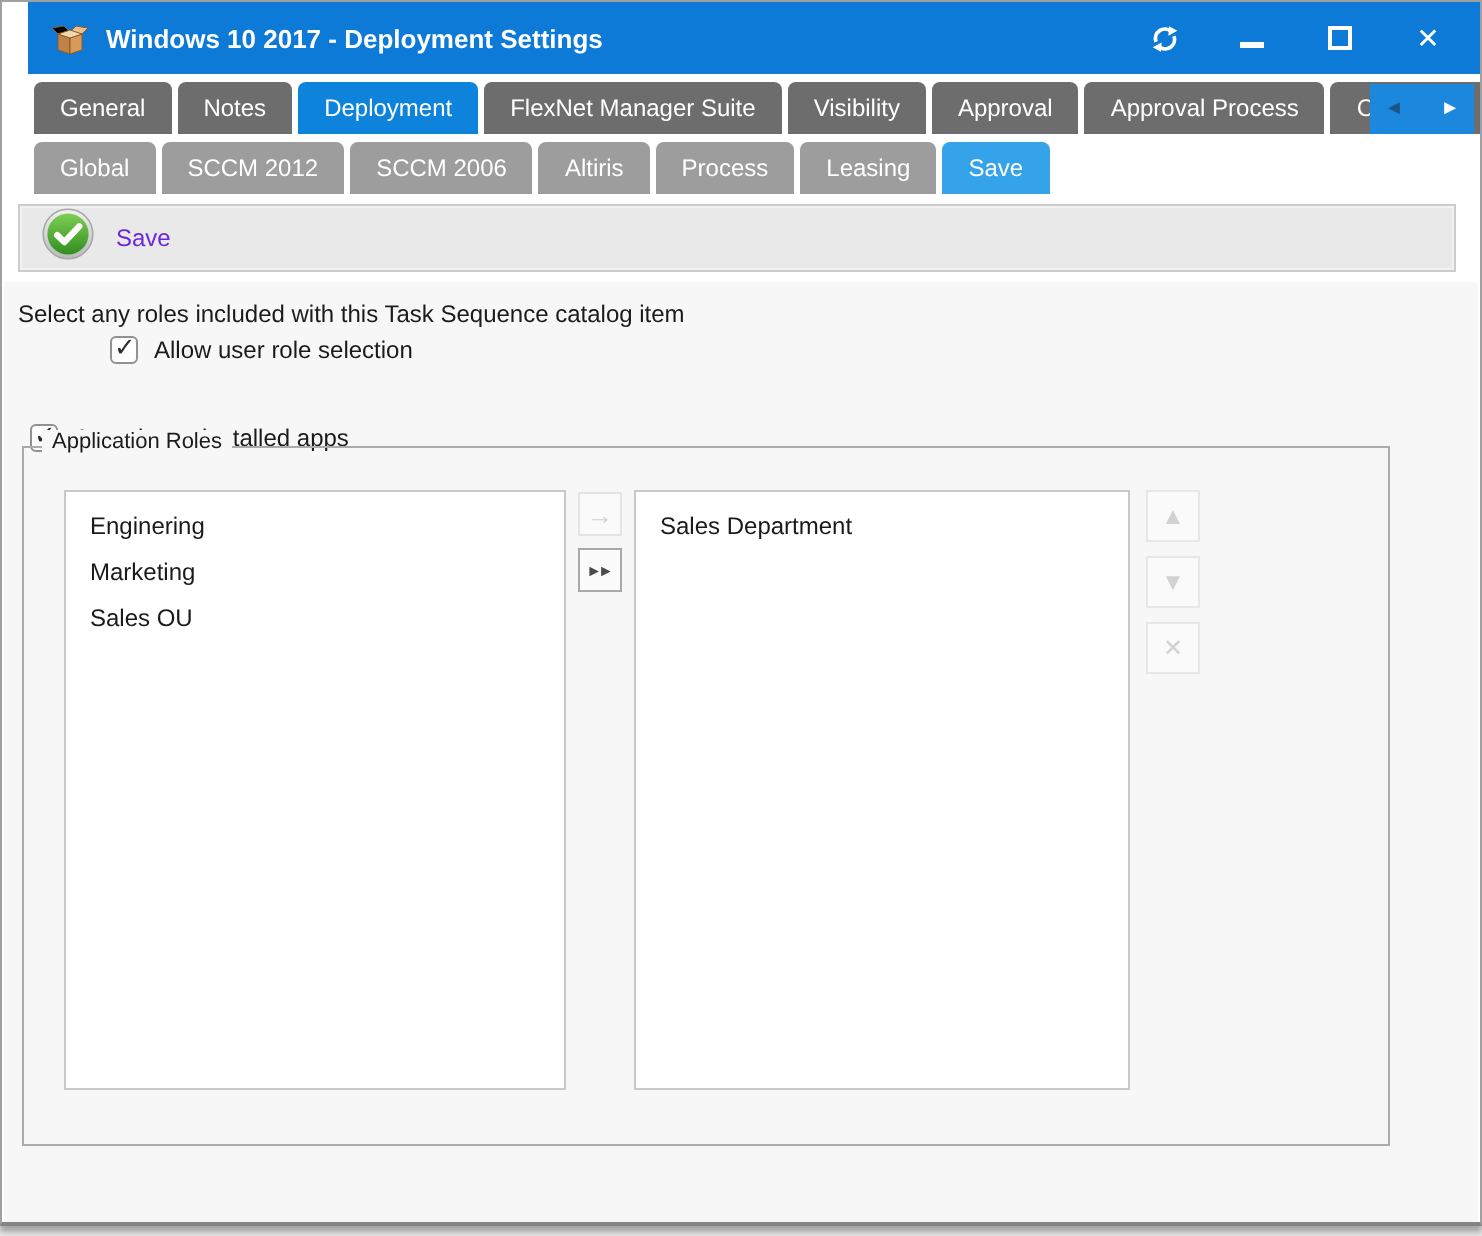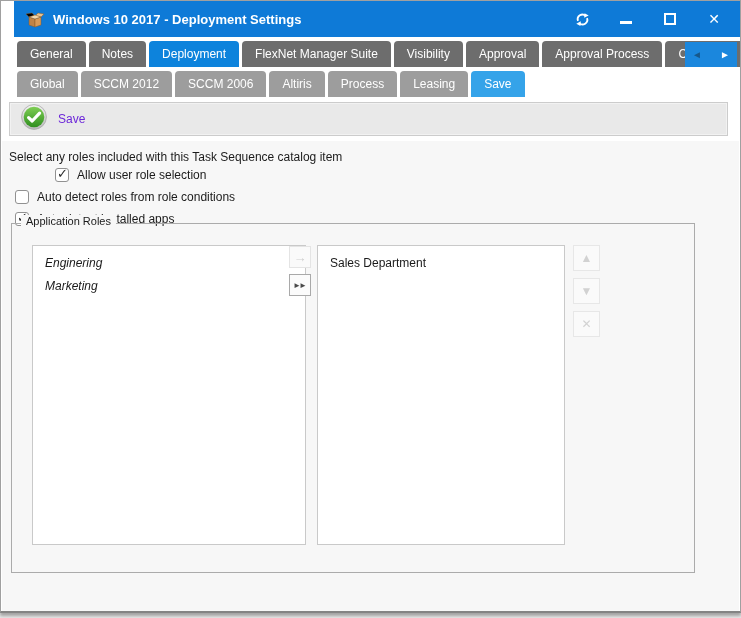"Auto detect roles from role" div.cb-row { html: <div> <span></span> <span>Auto detect roles from role conditions</span> </div> -> none }
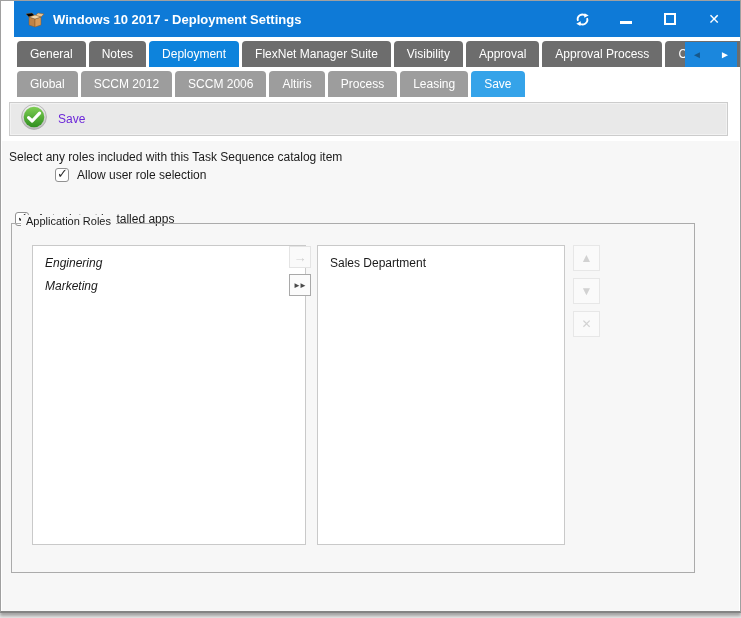"Enginering" .listbox.left { font-style: italic -> none; width: 274px -> 251px }
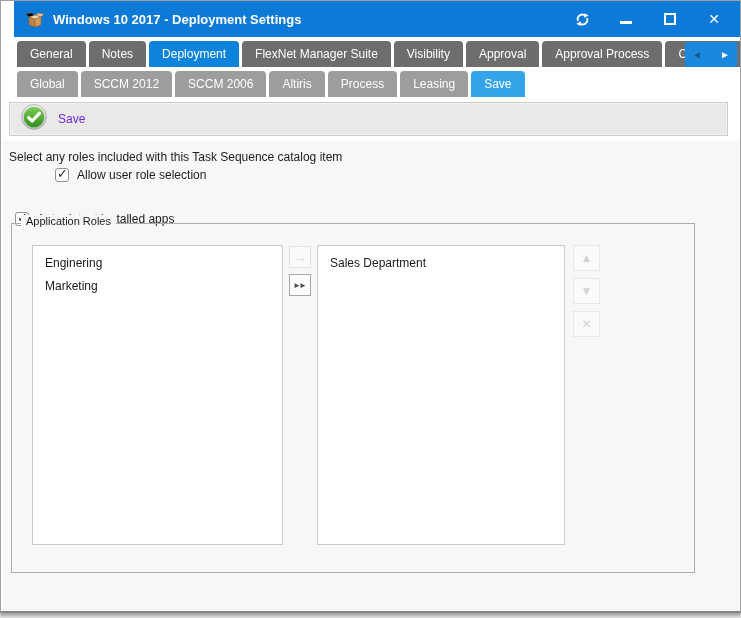"Sales OU" div.list-item { html: none -> <div>Sales OU</div> }
